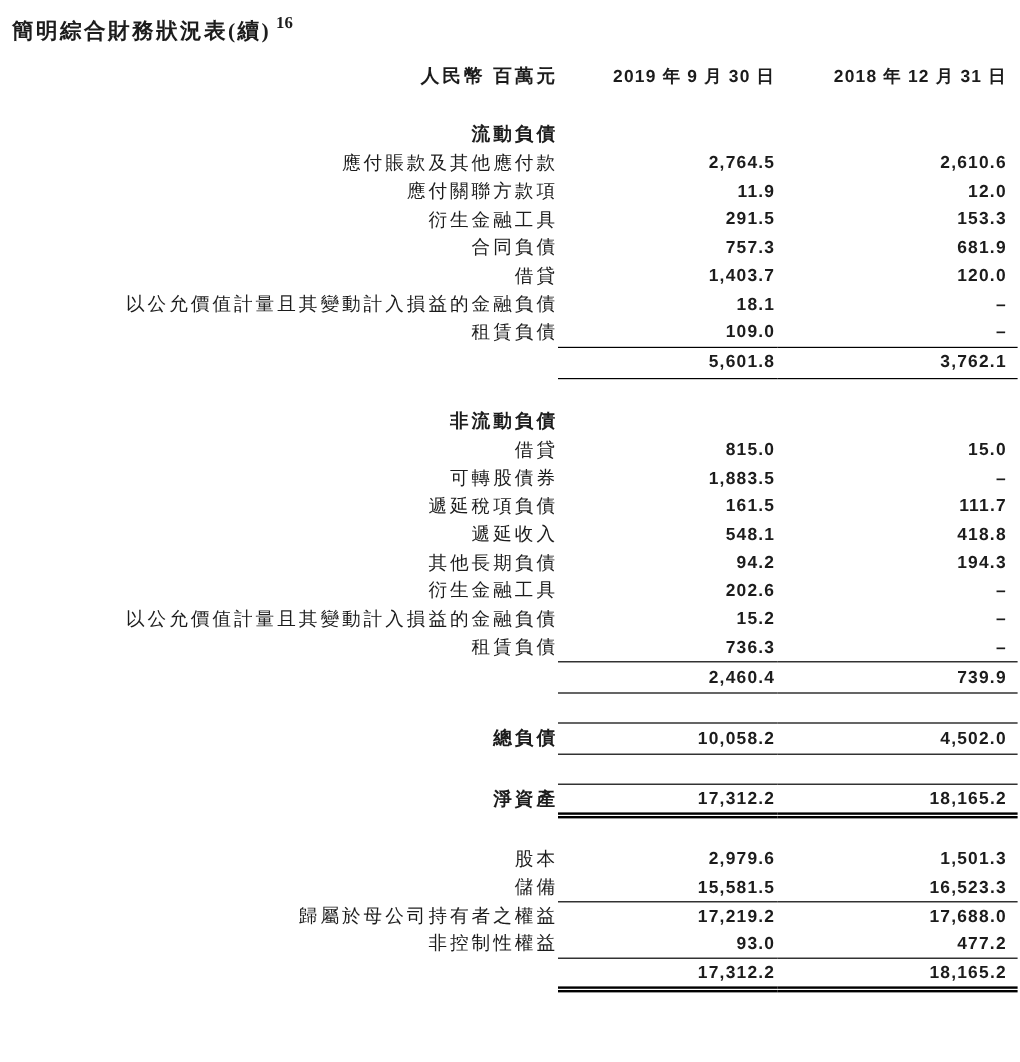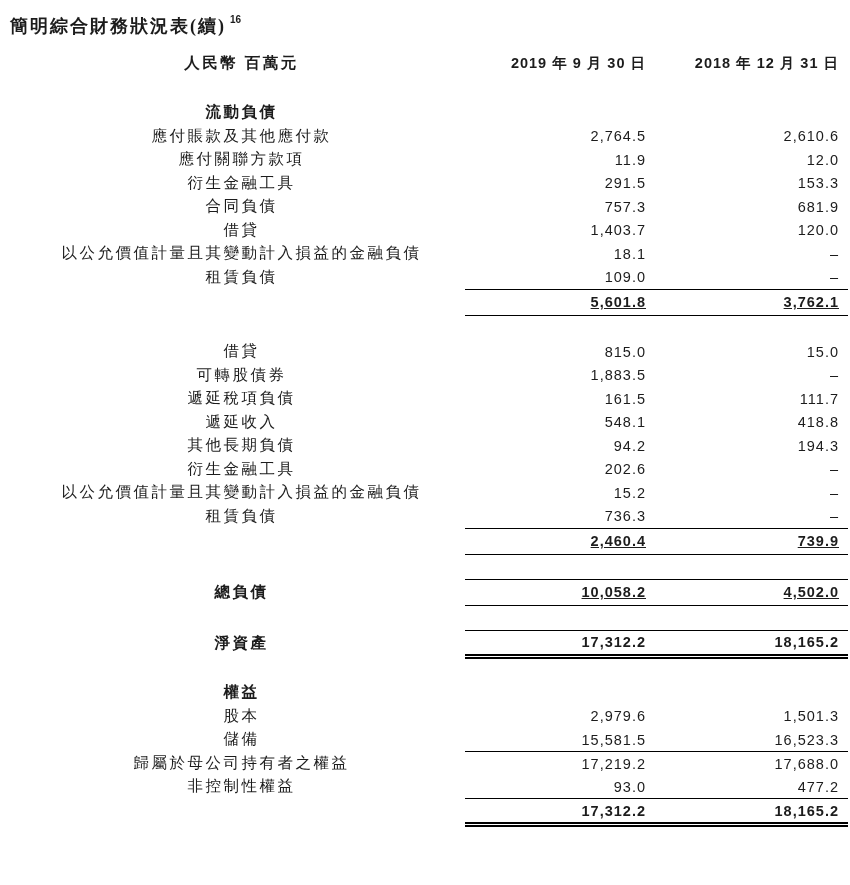"16" .title sup { font-family: Liberation Sans, sans-serif -> Liberation Serif, serif; font-size: 10px -> 14px }
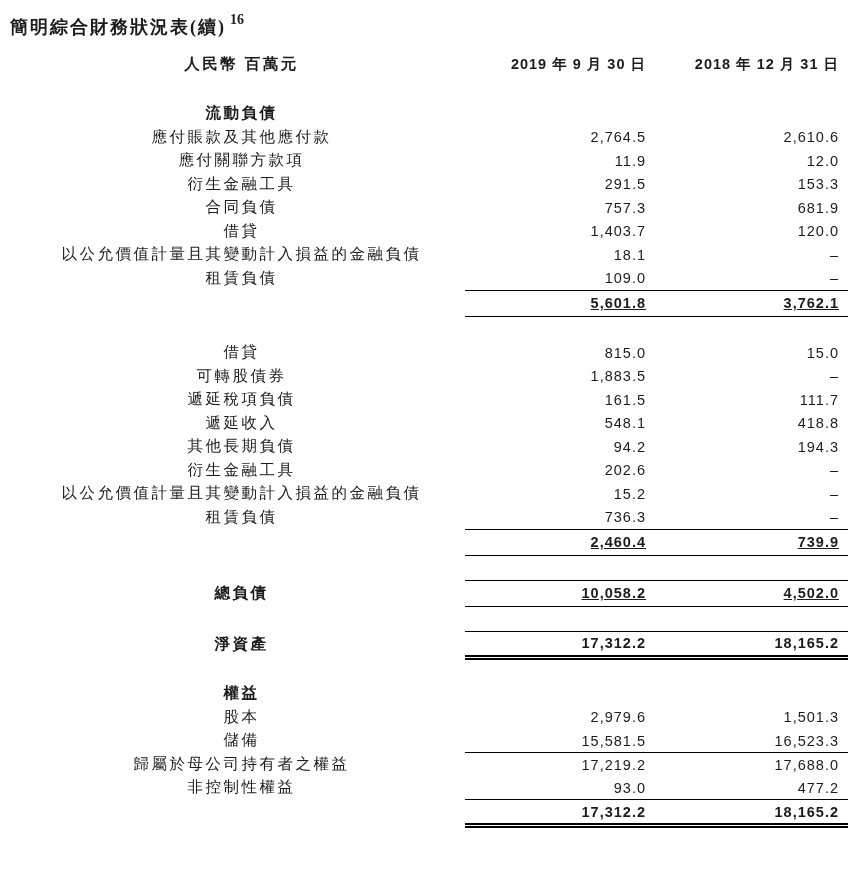"人民幣 百萬元" .lbl { text-align: center -> right }
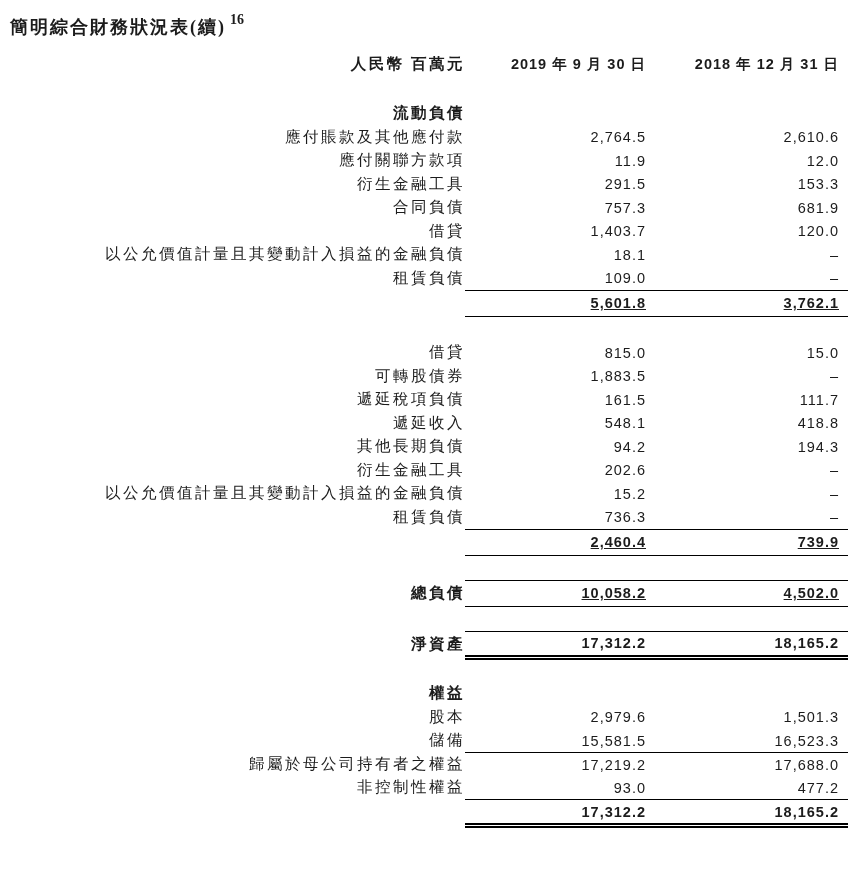"2,764.5" .num { font-weight: normal -> bold }
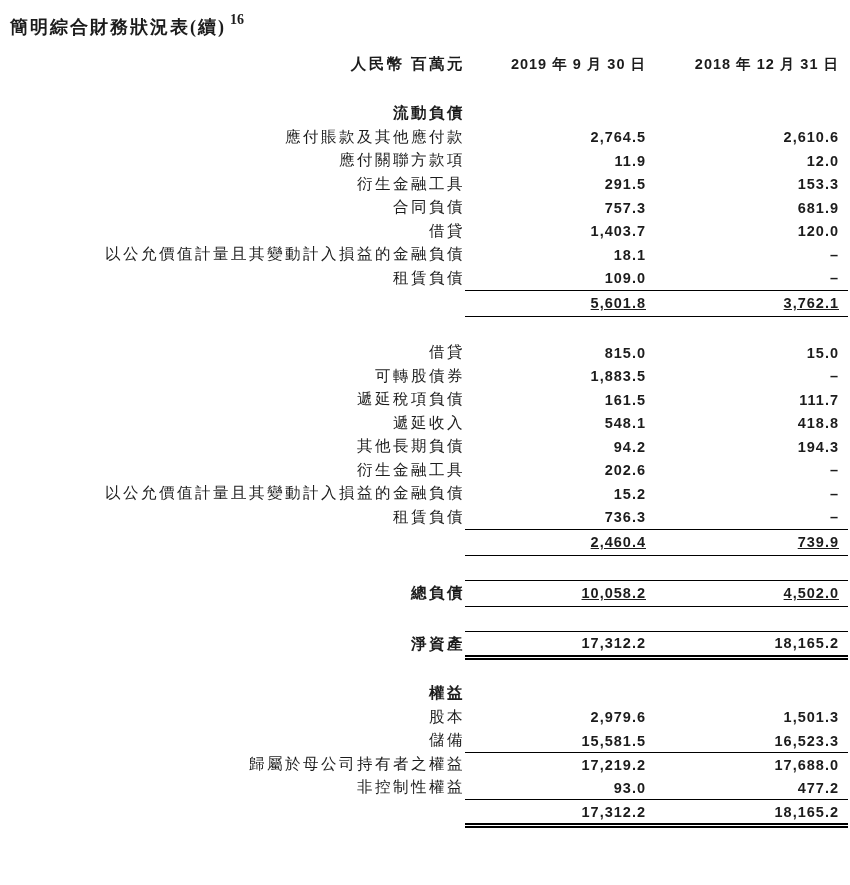"5,601.8" tr.subtotal td.num,tr.total td.num { text-decoration: underline -> none }
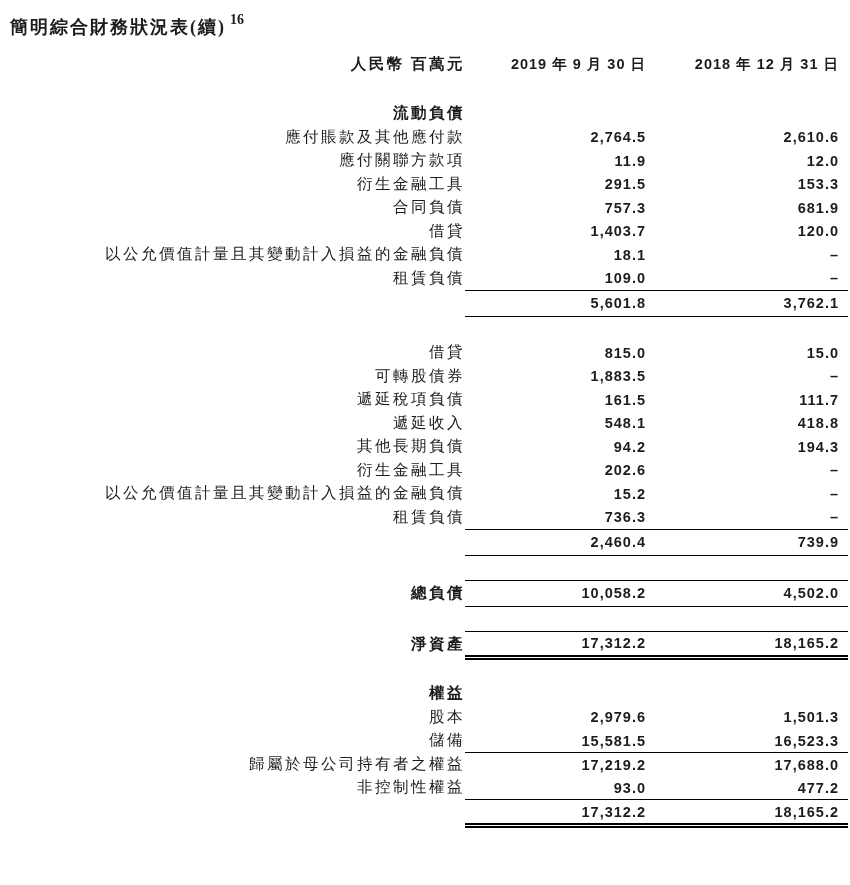"非流動負債" tr.section { html: none -> <tr> <td>非流動負債</td> <td></td> <td></td> </tr> }
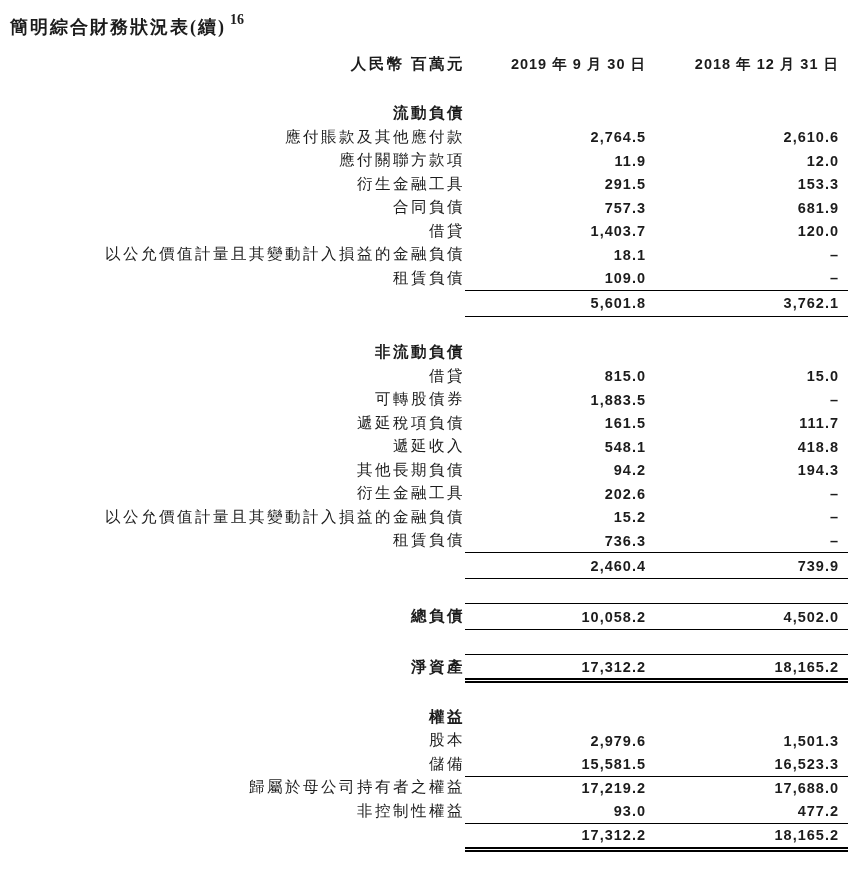"權益" tr.section { html: <tr> <td>權益</td> <td></td> <td></td> </tr> -> none }
